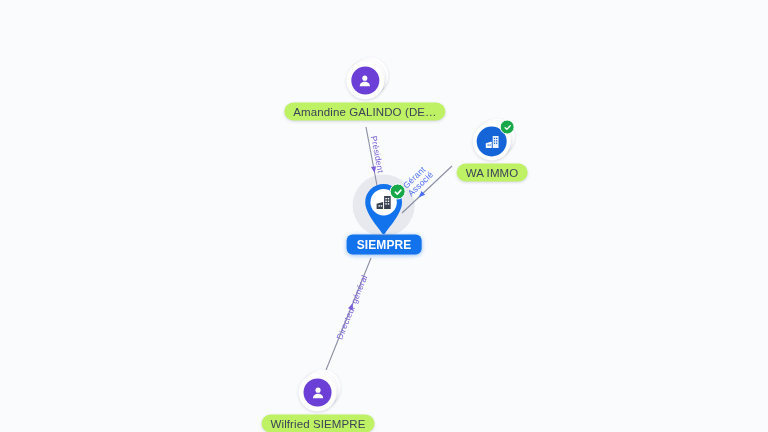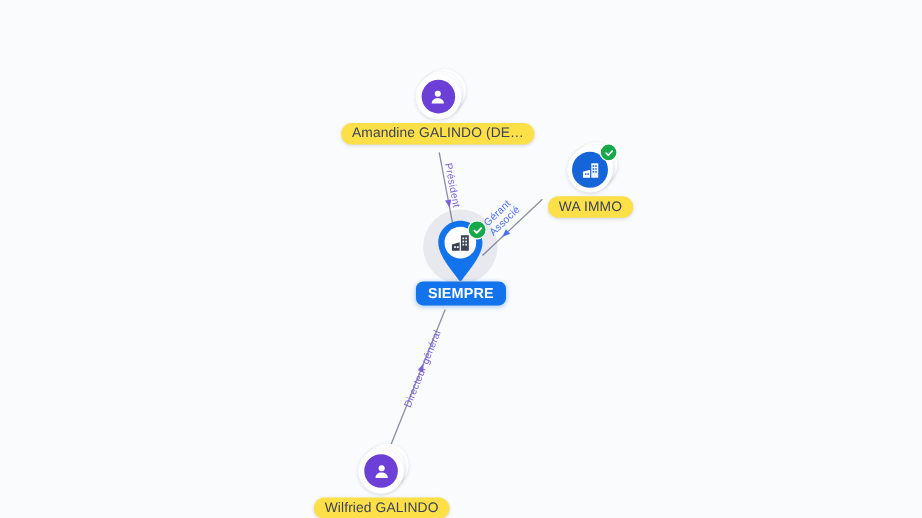"Amandine GALINDO (DE…" .node-label { background: #fde047 -> #bef264 }
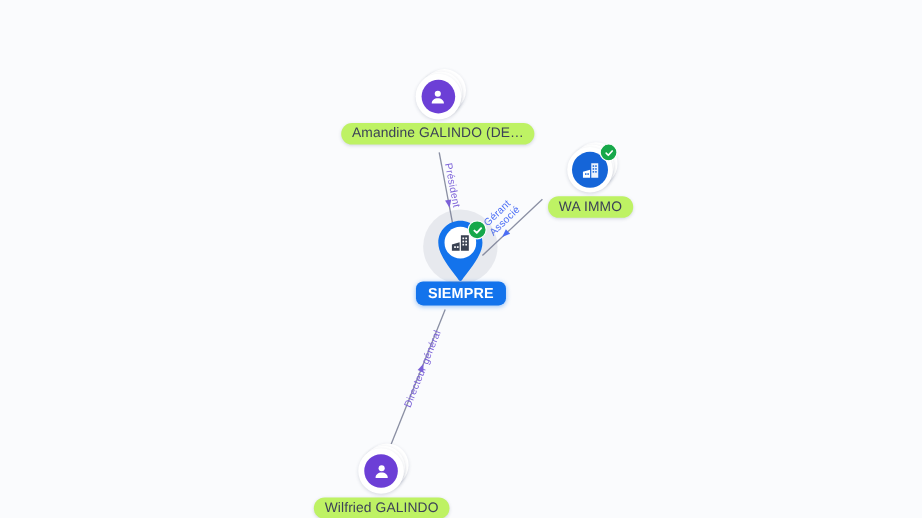"Wilfried GALINDO" div.node-label { text: GALINDO -> SIEMPRE }
